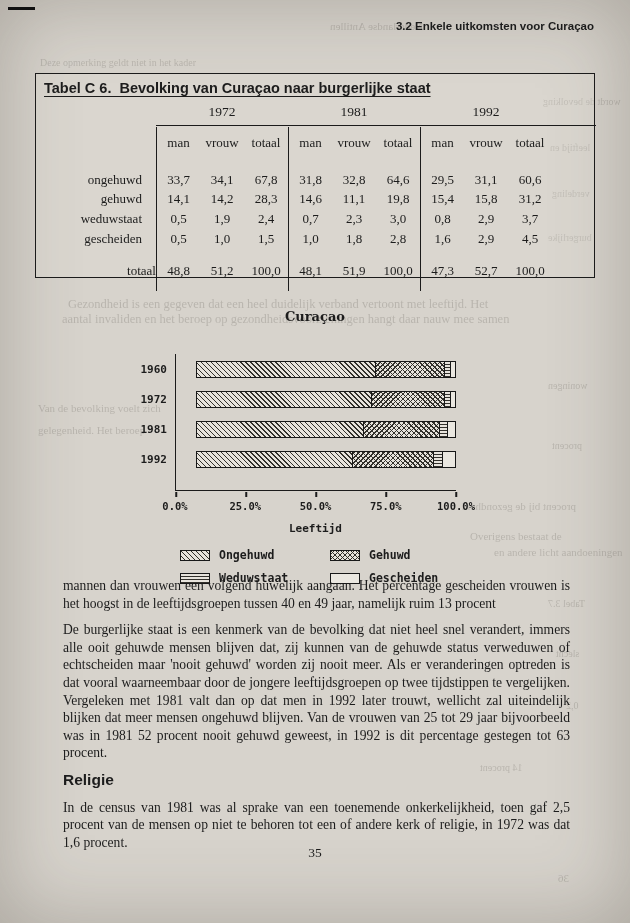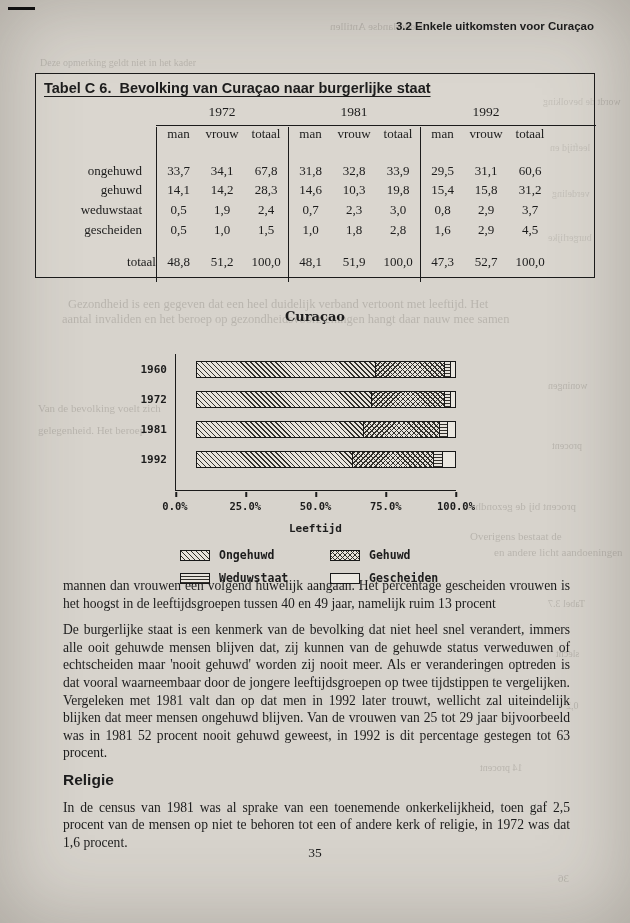"man" .subrow { padding-top: 0 -> 9px }
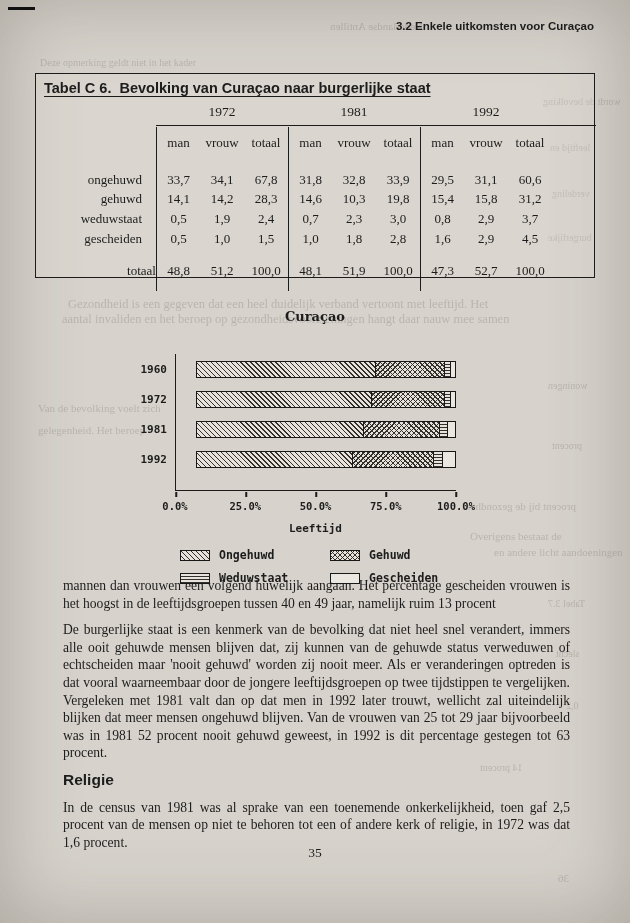"33,9" div.c { text: 33,9 -> 64,6 }
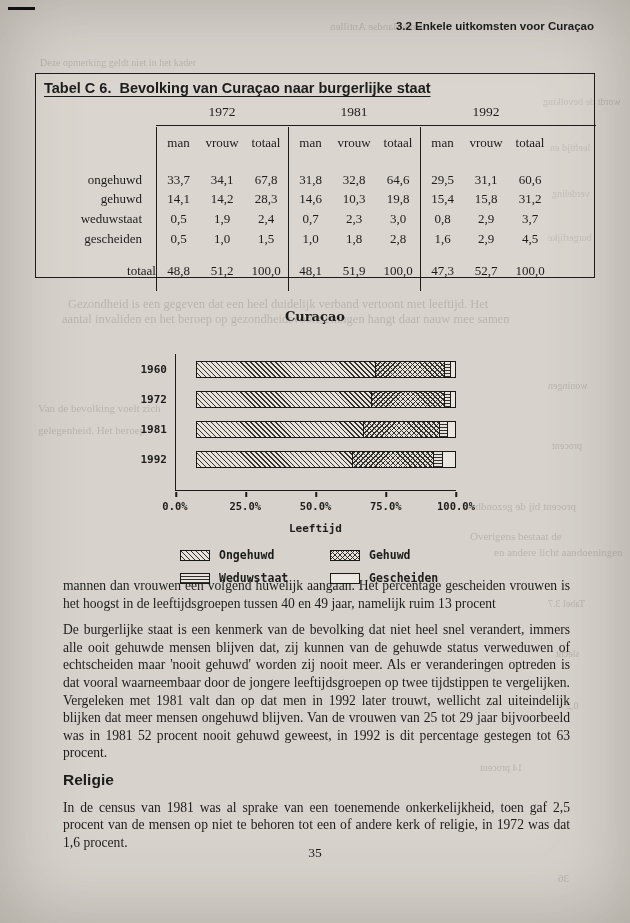"10,3" div.c { text: 10,3 -> 11,1 }
